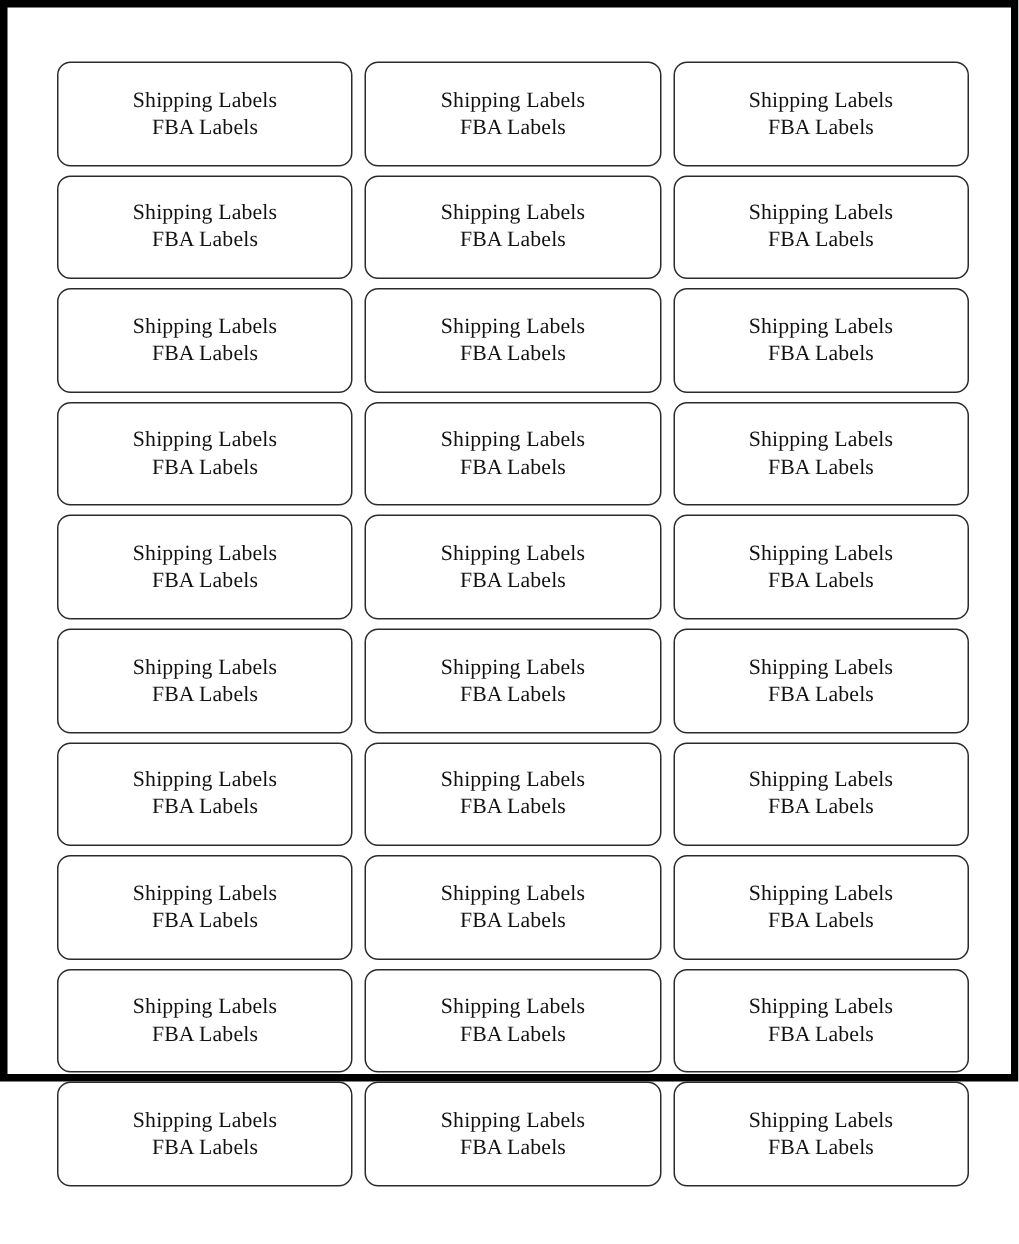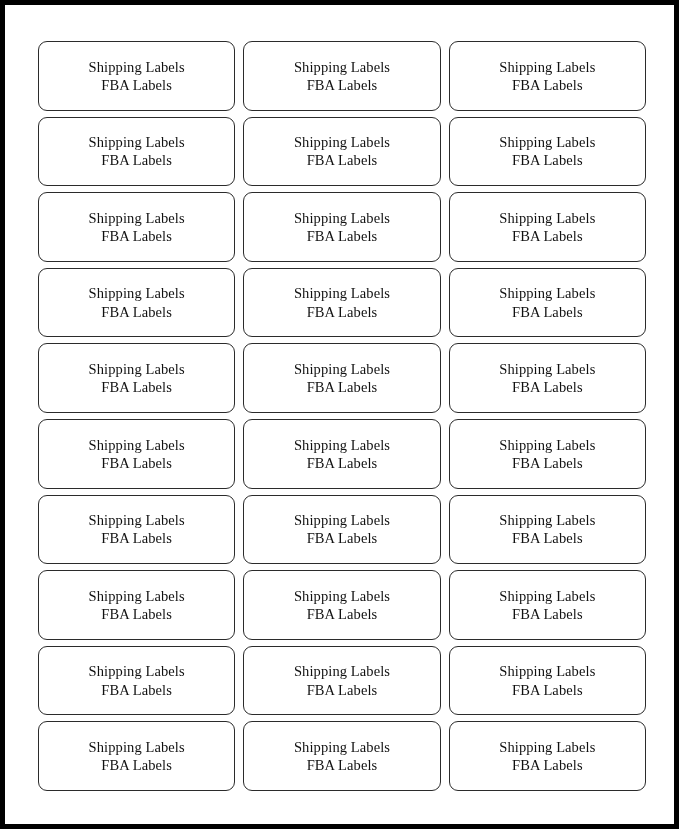"Shipping Labels" #page-frame { height: 829px -> 721px }
